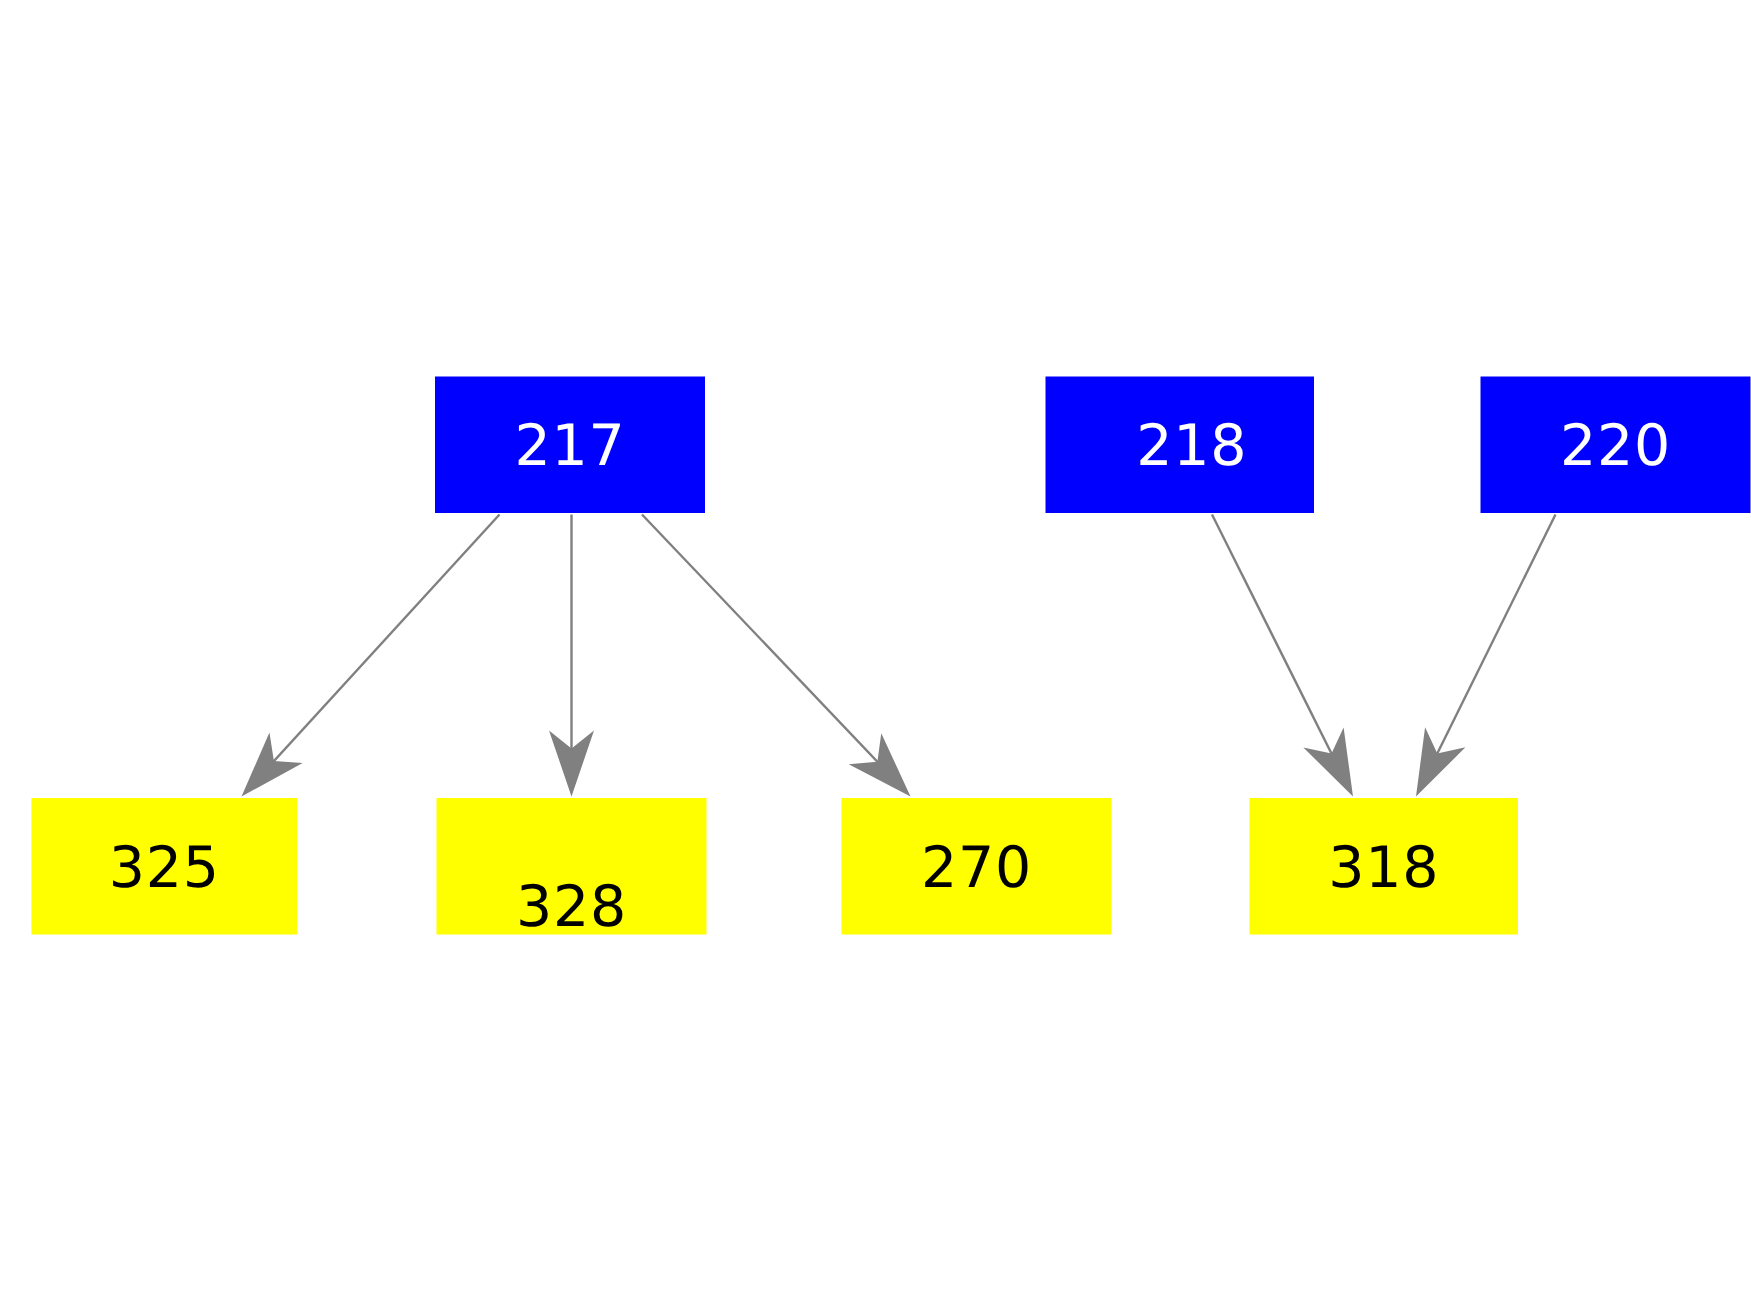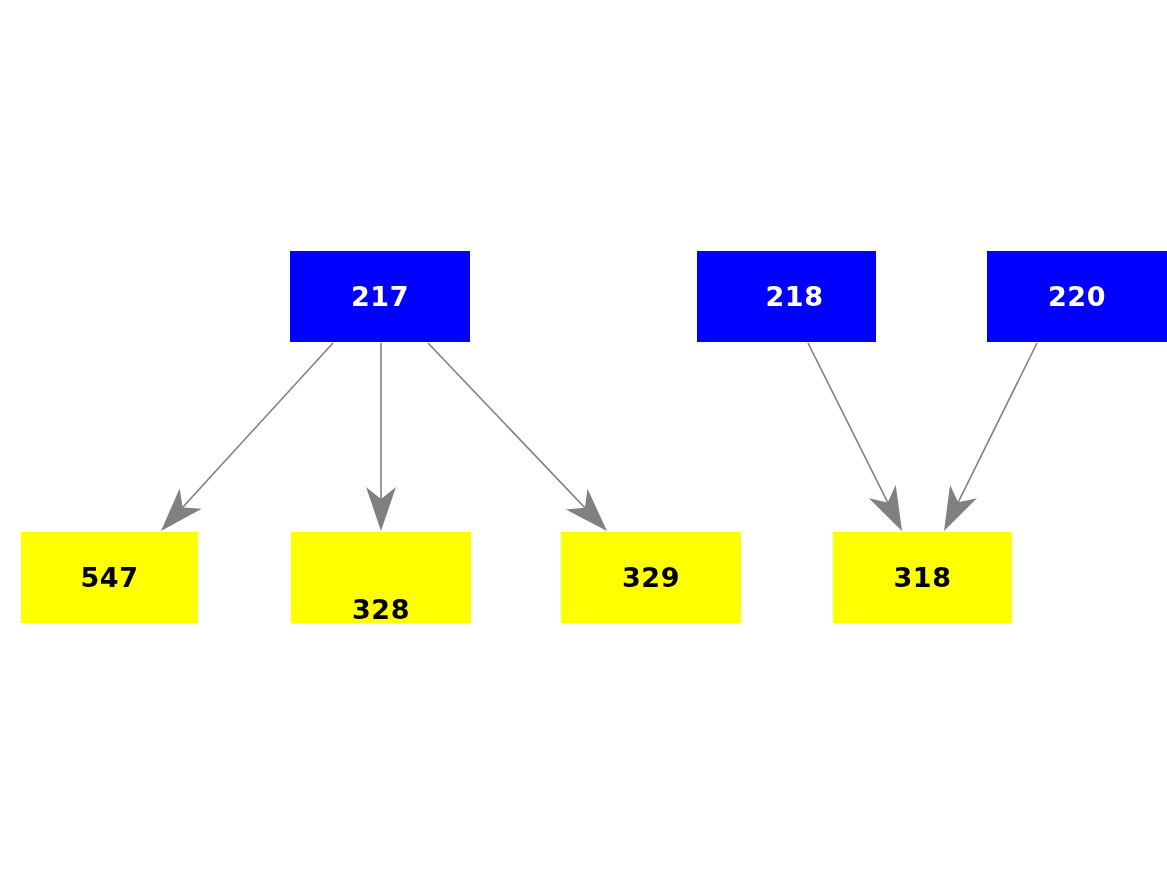"217" .node { font-size: 27px -> 38px; font-weight: bold -> none }
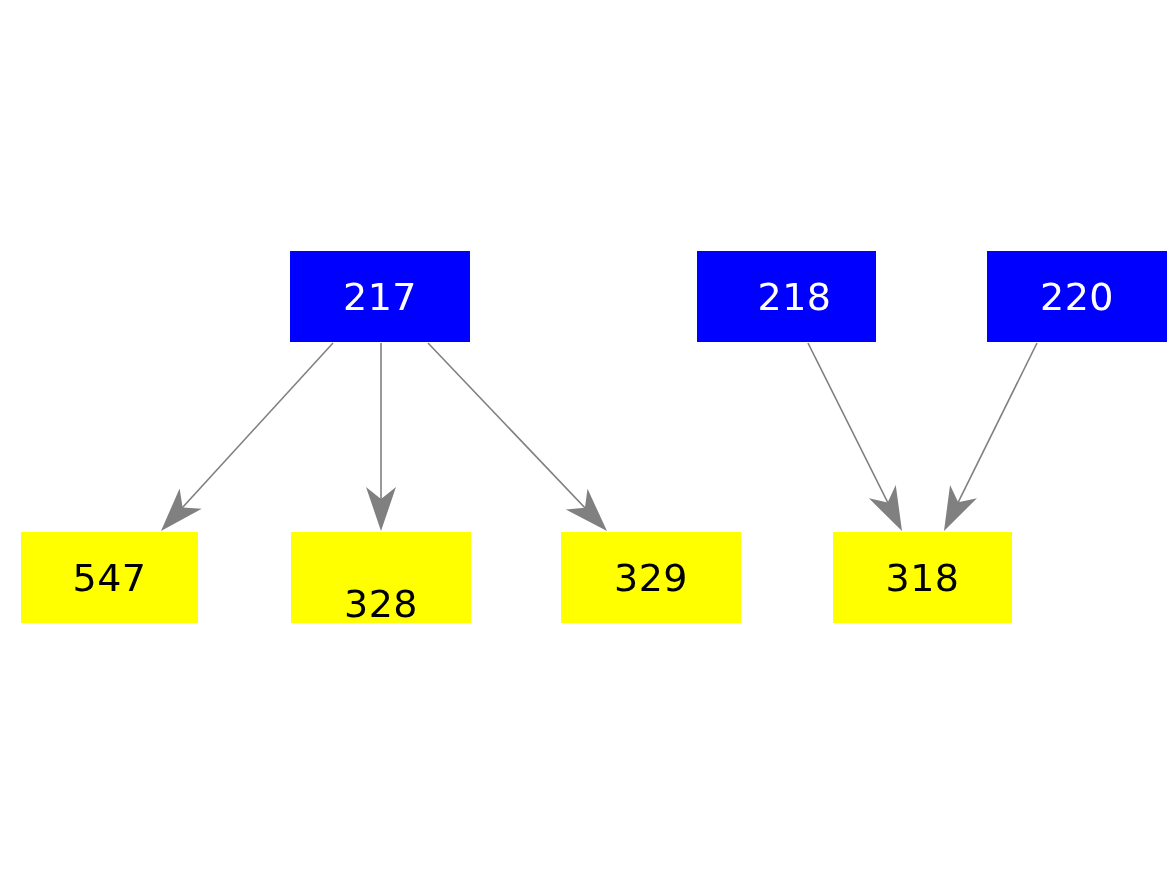"547" span.node-label { text: 547 -> 325 }
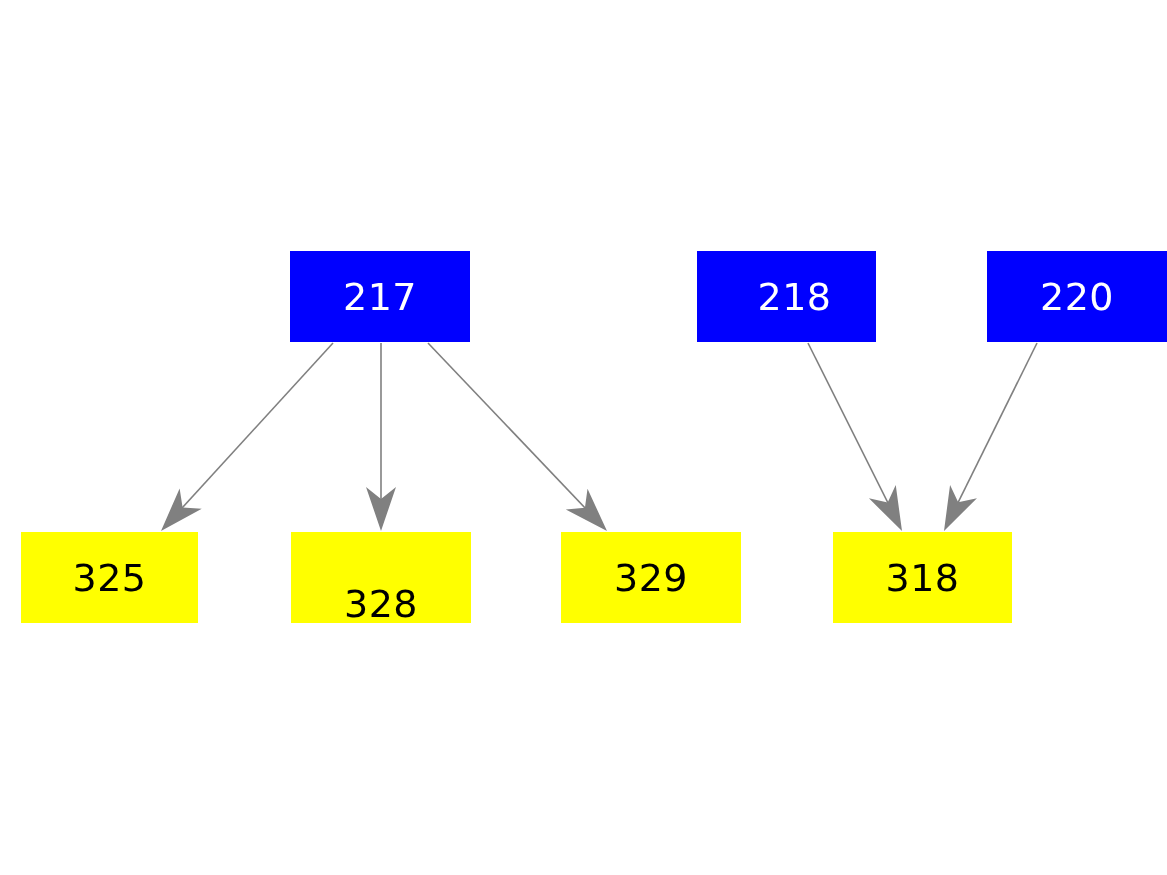"329" span.node-label { text: 329 -> 270 }
